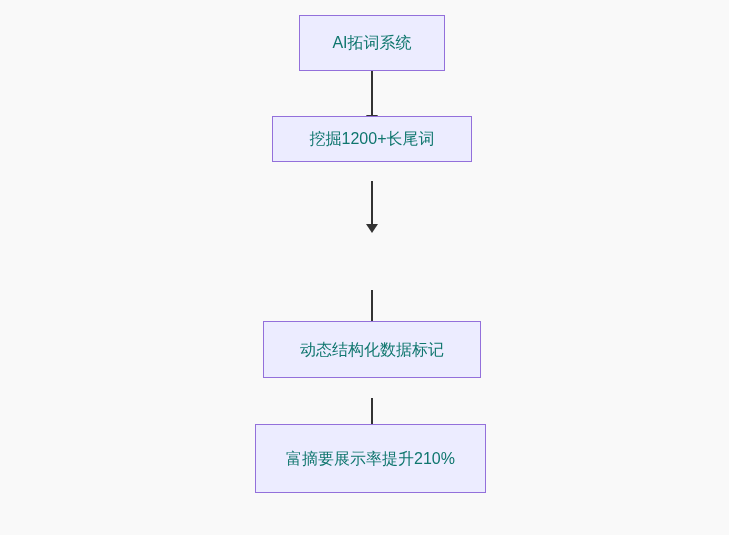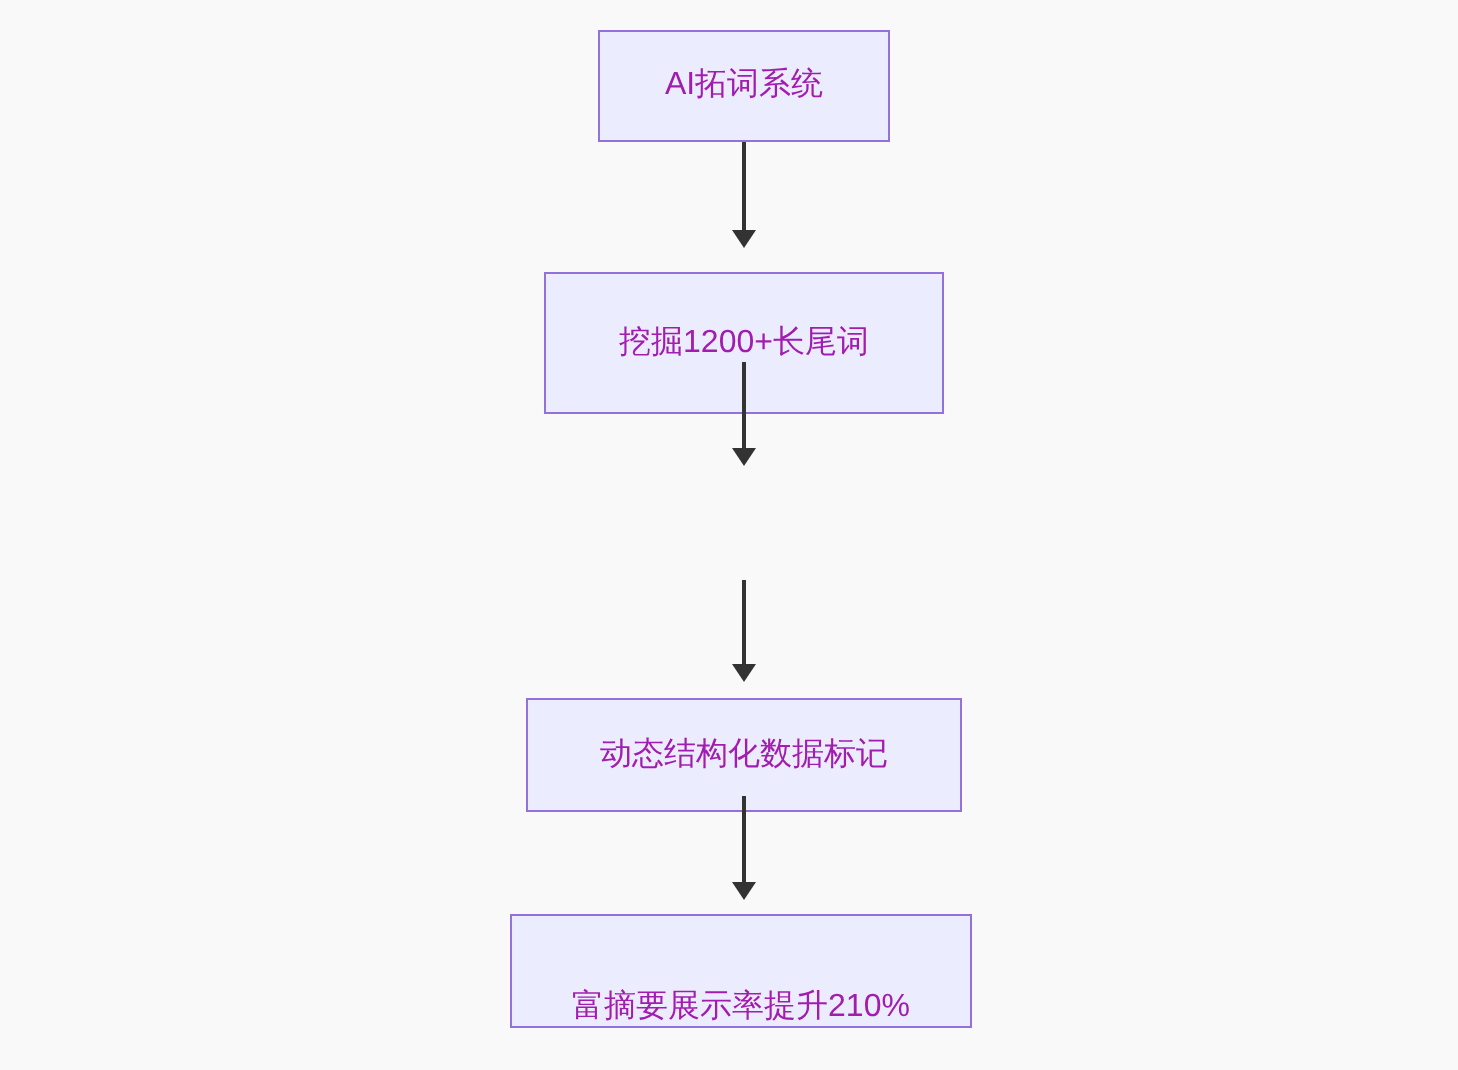"AI拓词系统" .node-label { color: #a21caf -> #0f766e }
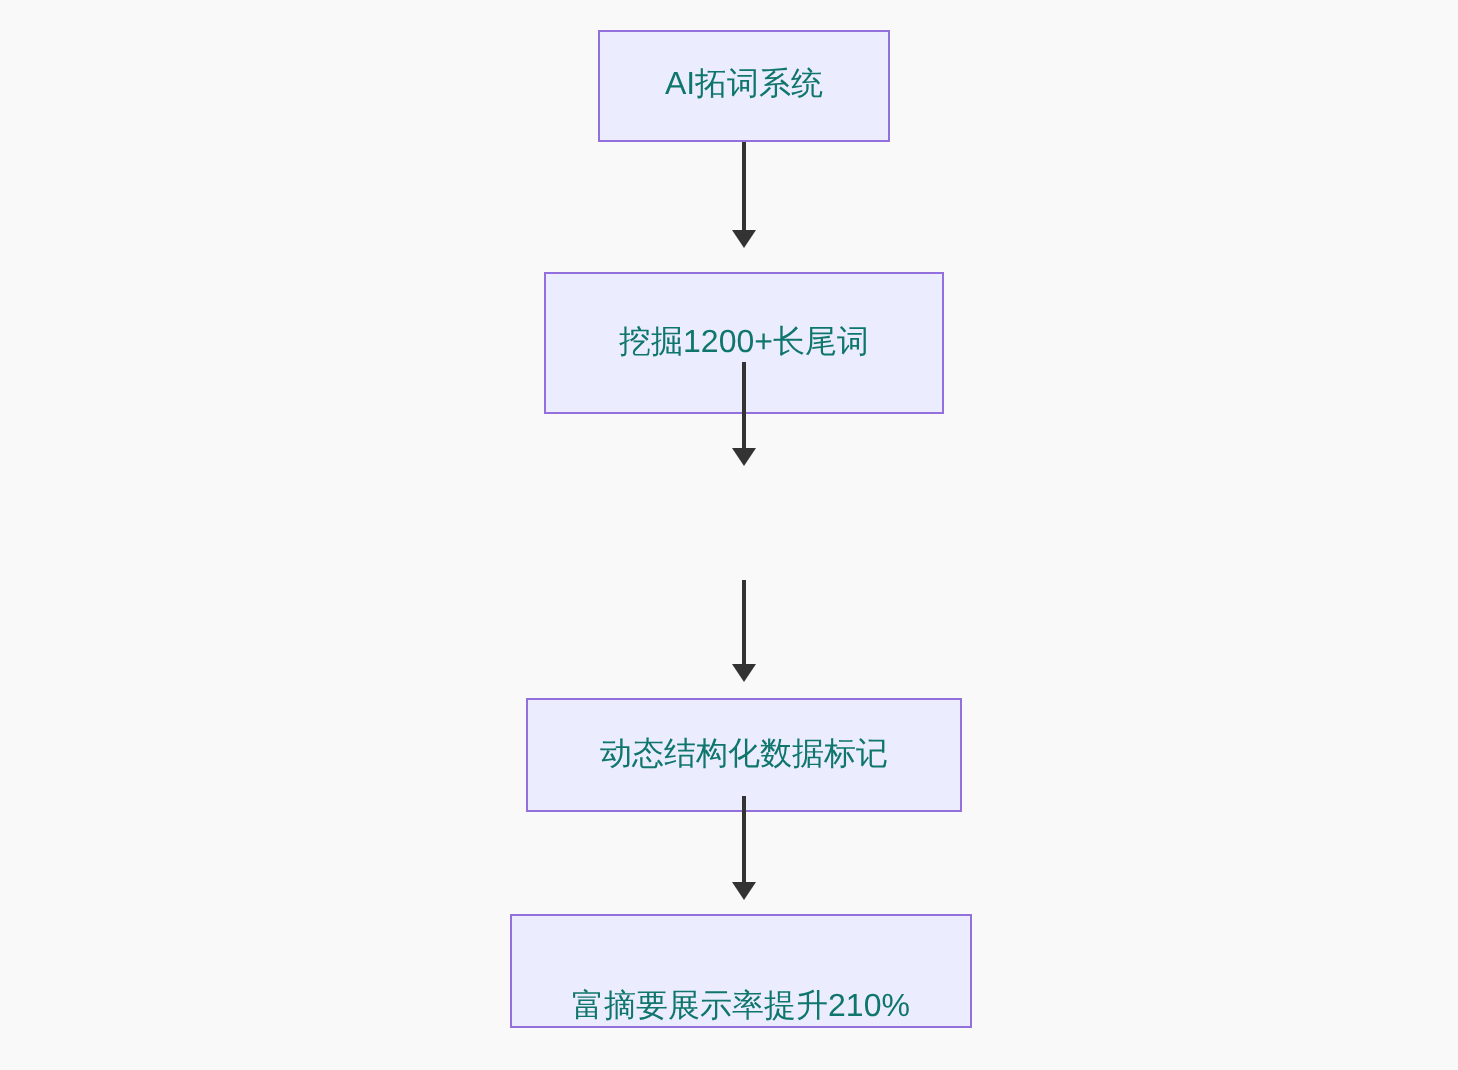"挖掘1200+长尾词" div.node { height: 71px -> 46px; top: 136px -> 116px }
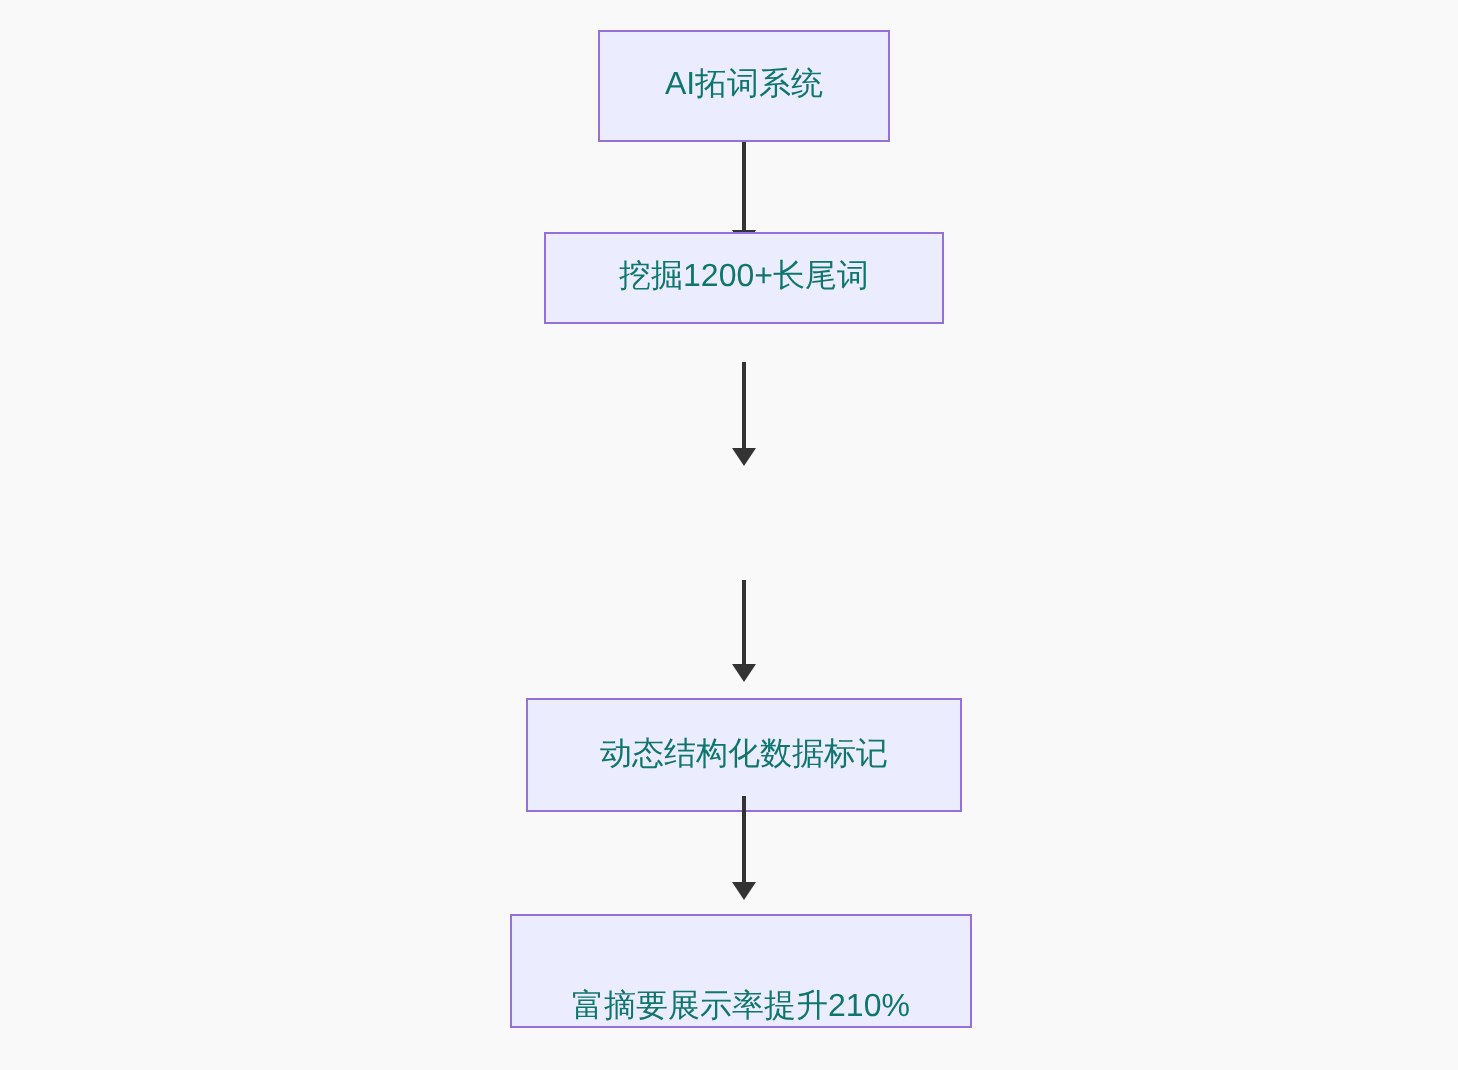"动态结构化数据标记" div.node { top: 349px -> 321px }
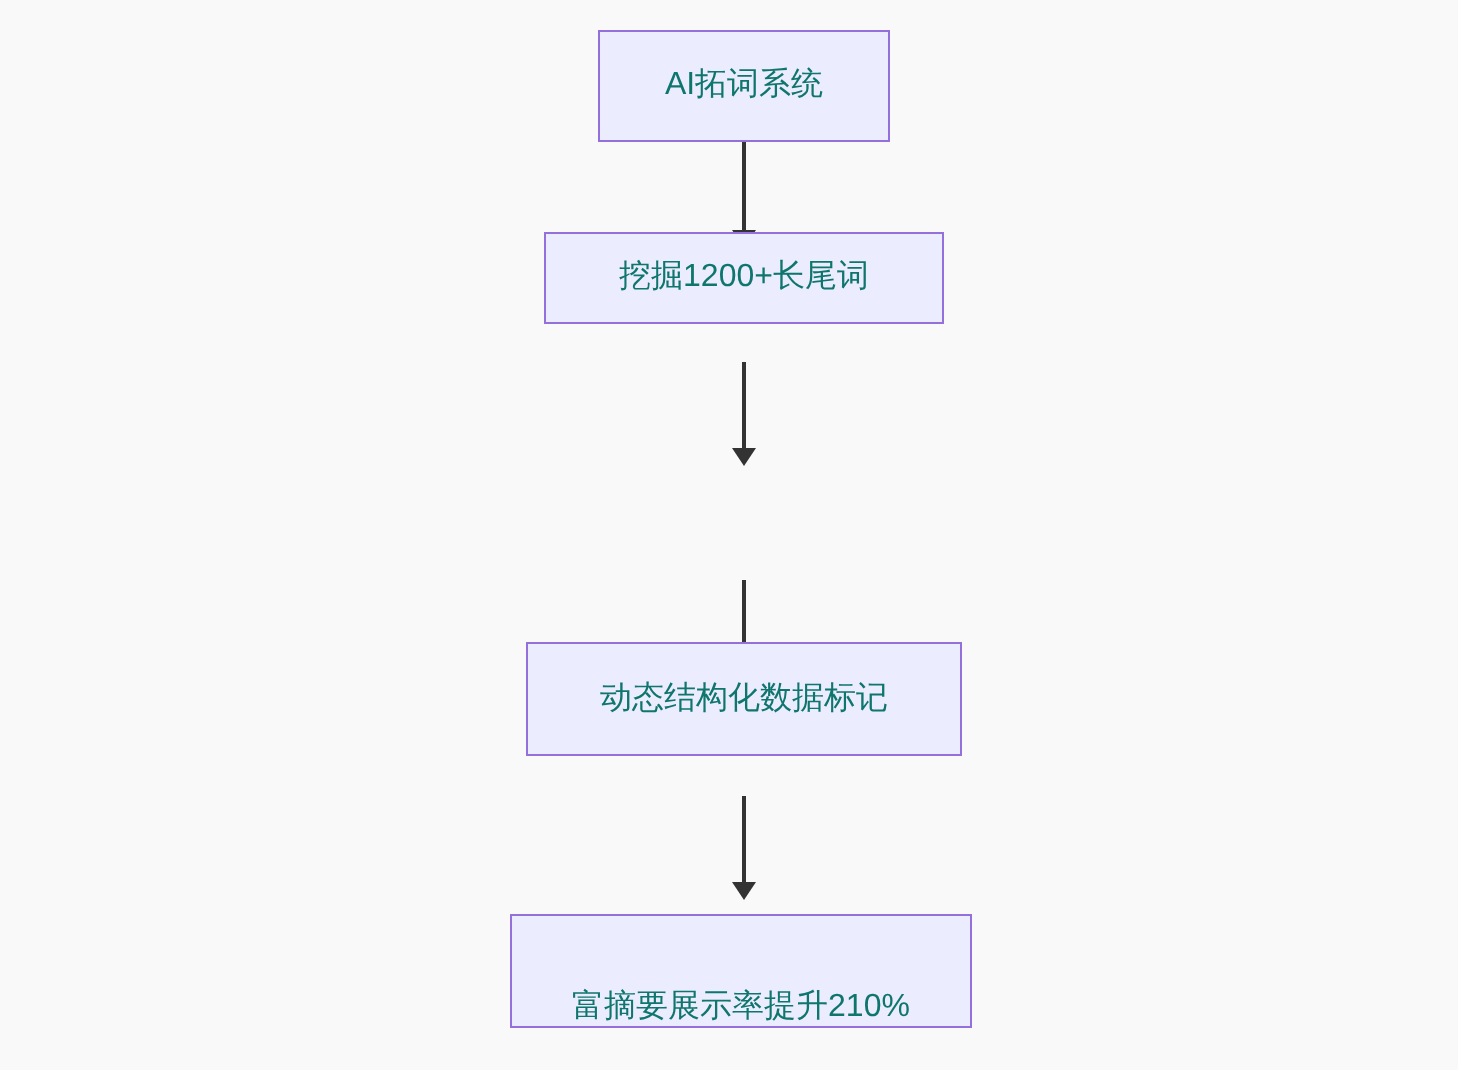"富摘要展示率提升210%" div.node { align-items: flex-end -> none; height: 57px -> 69px; top: 457px -> 424px }
